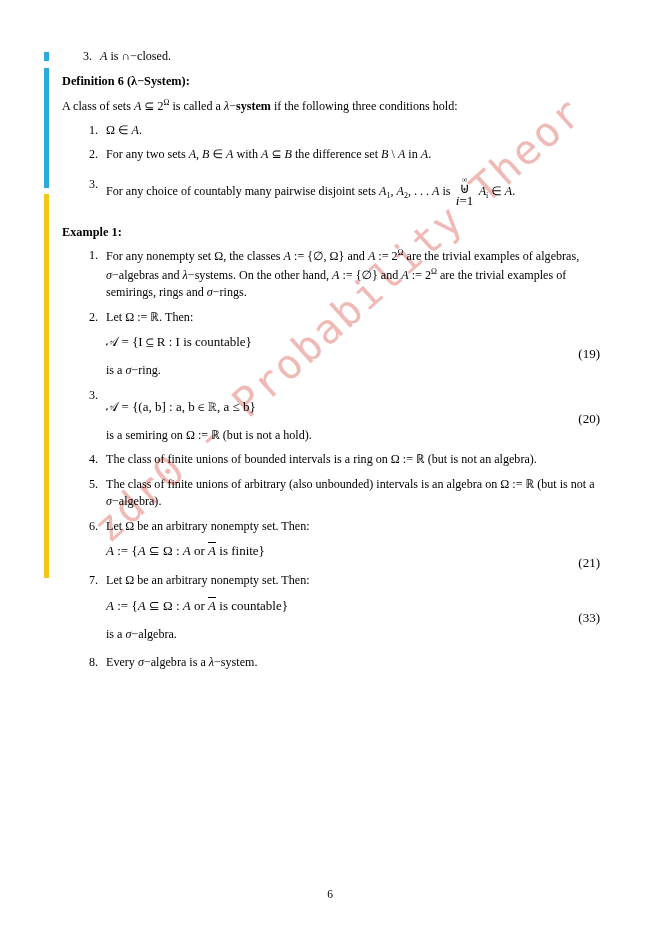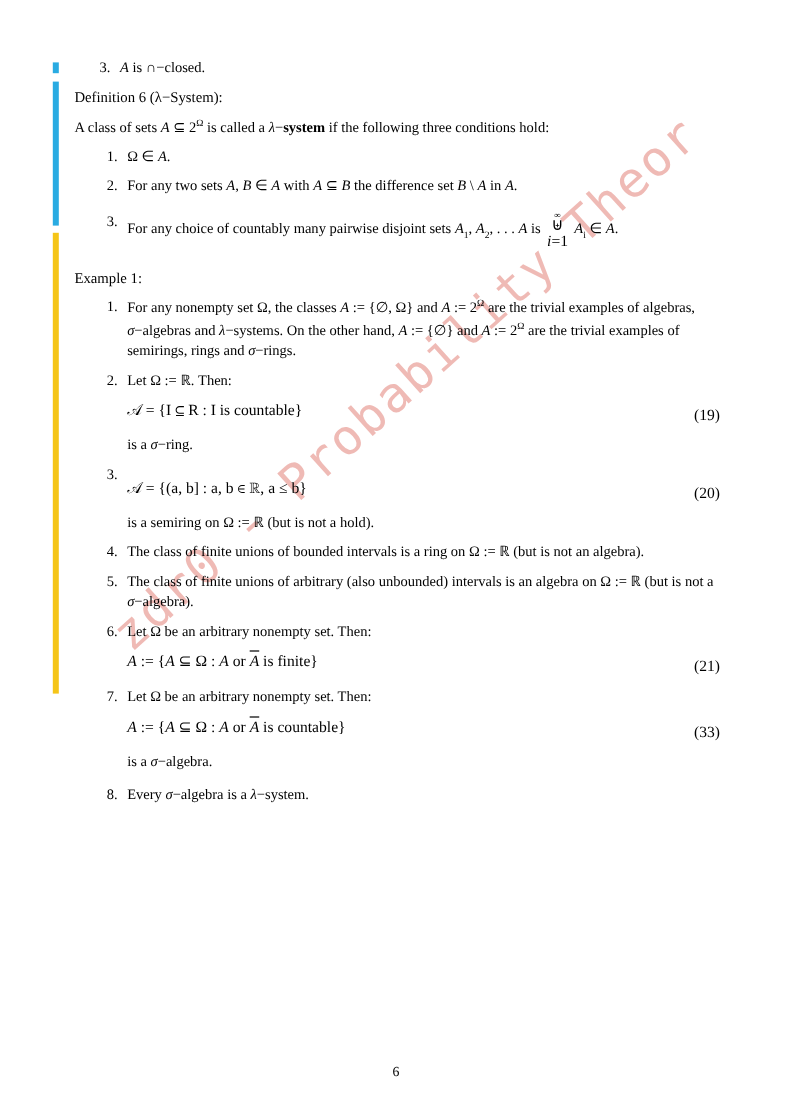"Definition 6 (λ−System):" .heading { font-weight: normal -> bold }
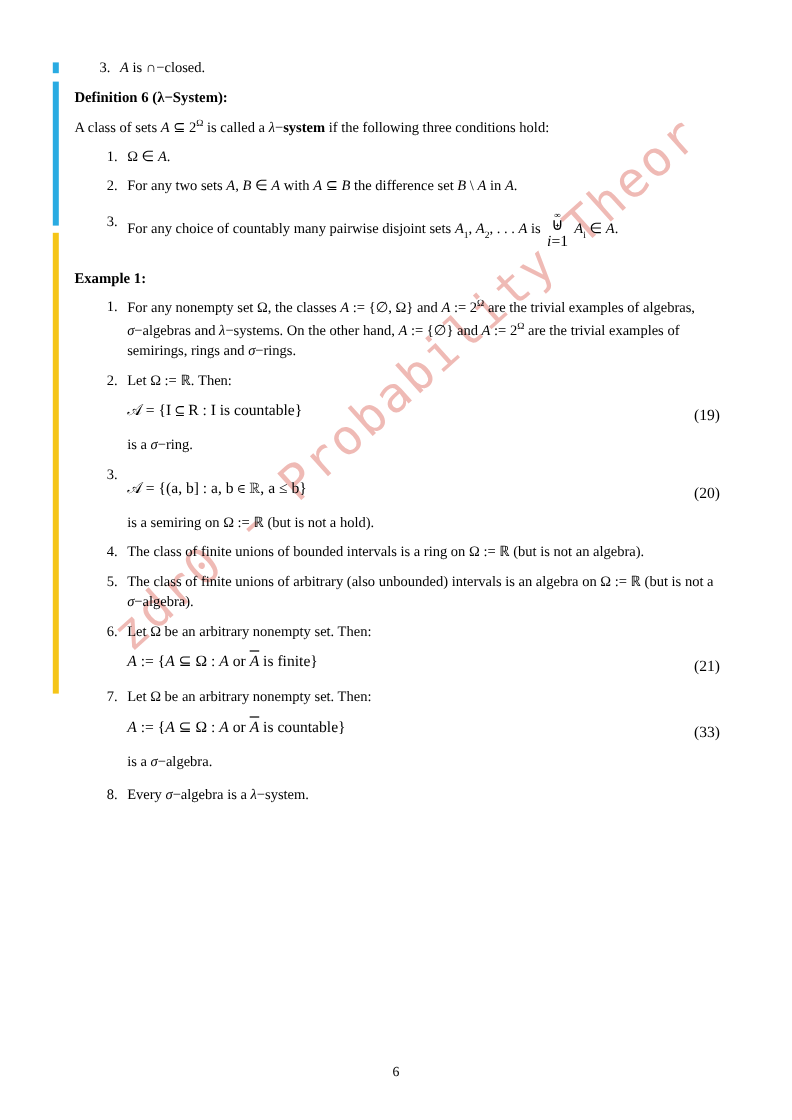"(19)" .eqwrap .eqnum { top: 4px -> 12px }
